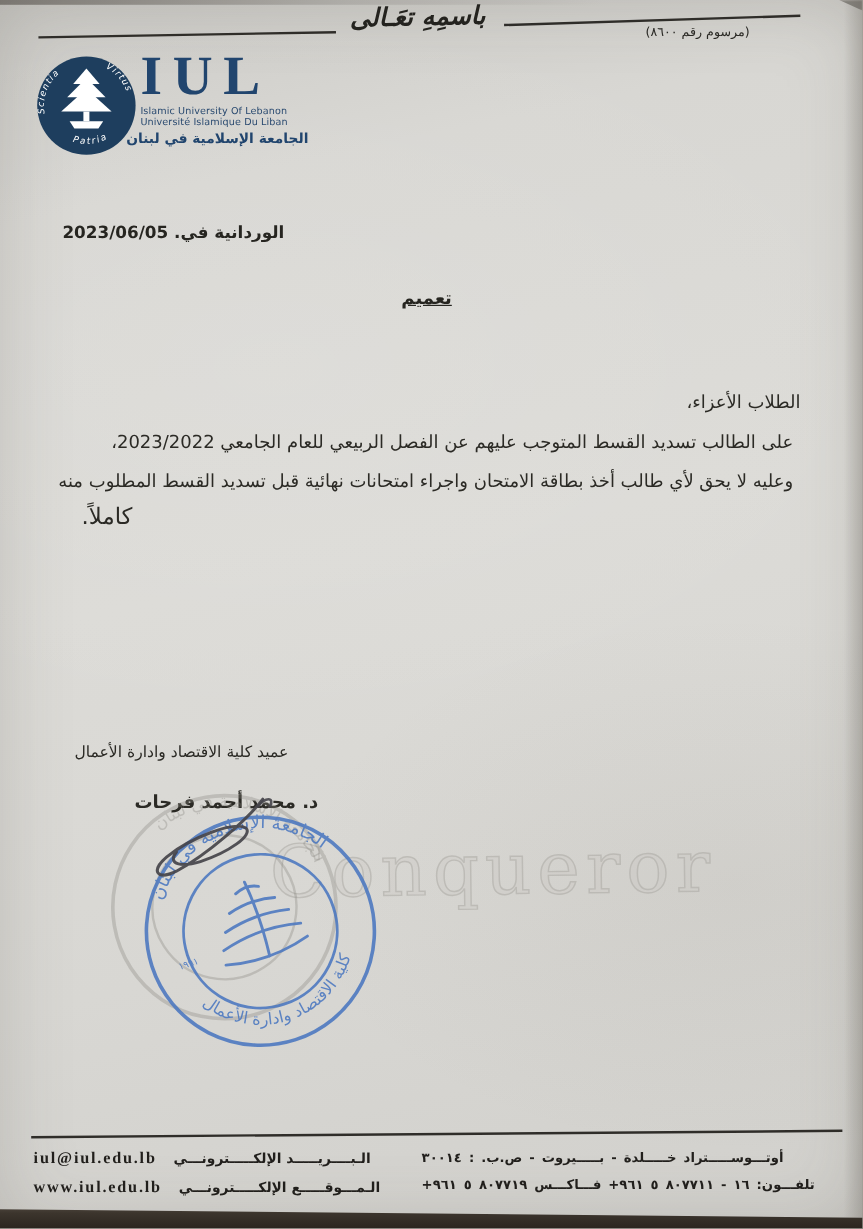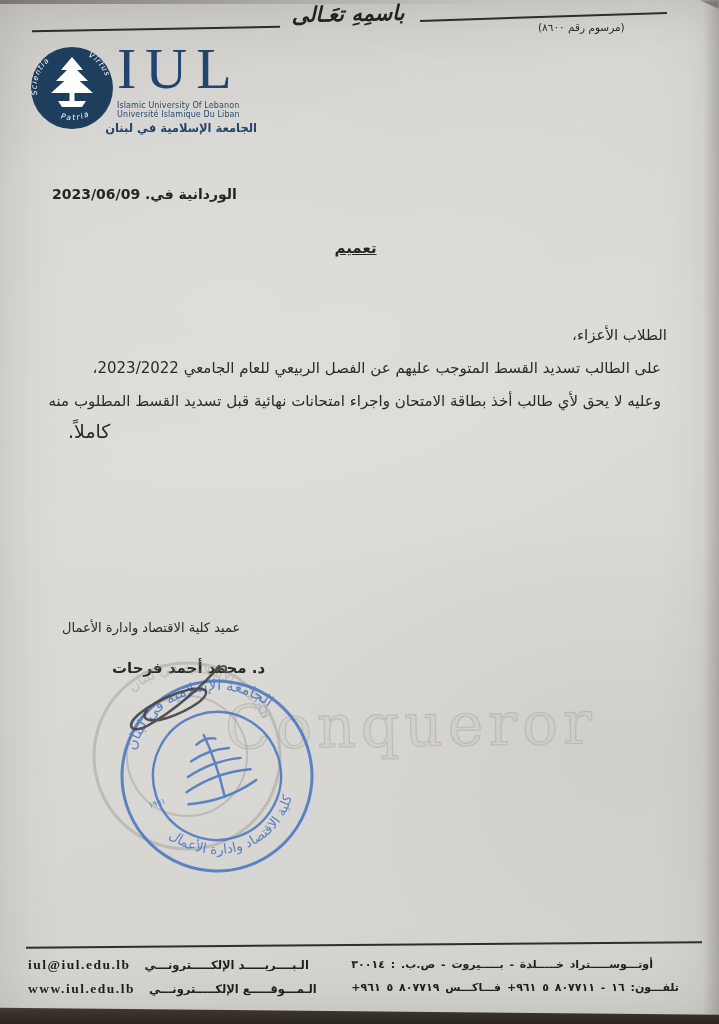"IUL" .iul { font-size: 58px -> 46px; font-weight: normal -> bold }
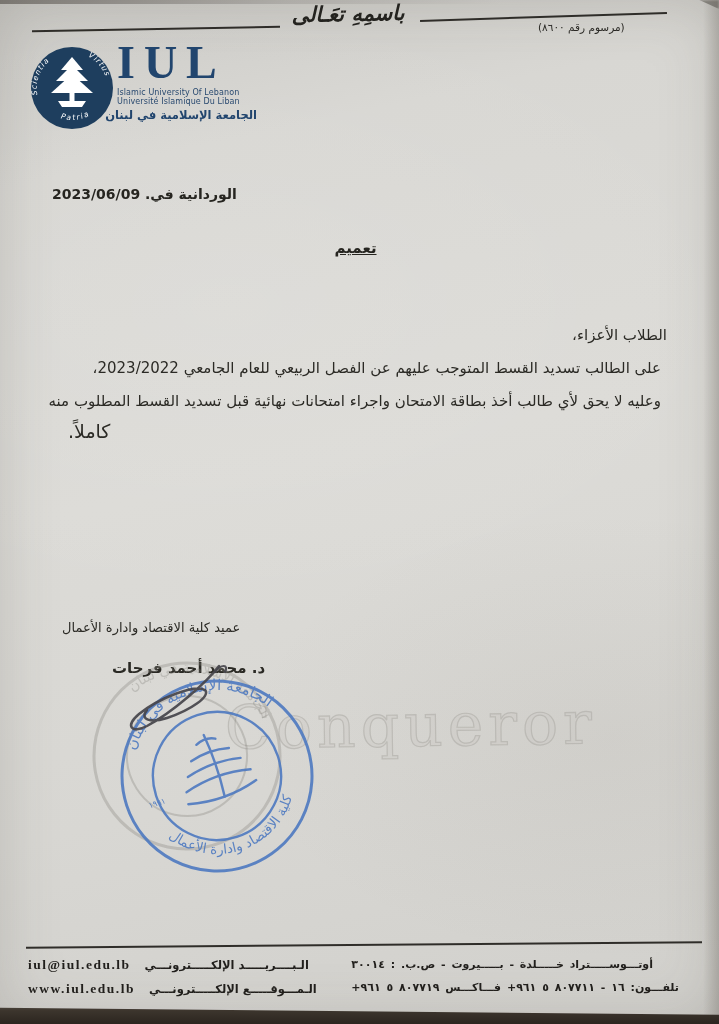"الوردانية في. 2023/06/09" div.date-line { text: 2023/06/09 -> 2023/06/05 }
